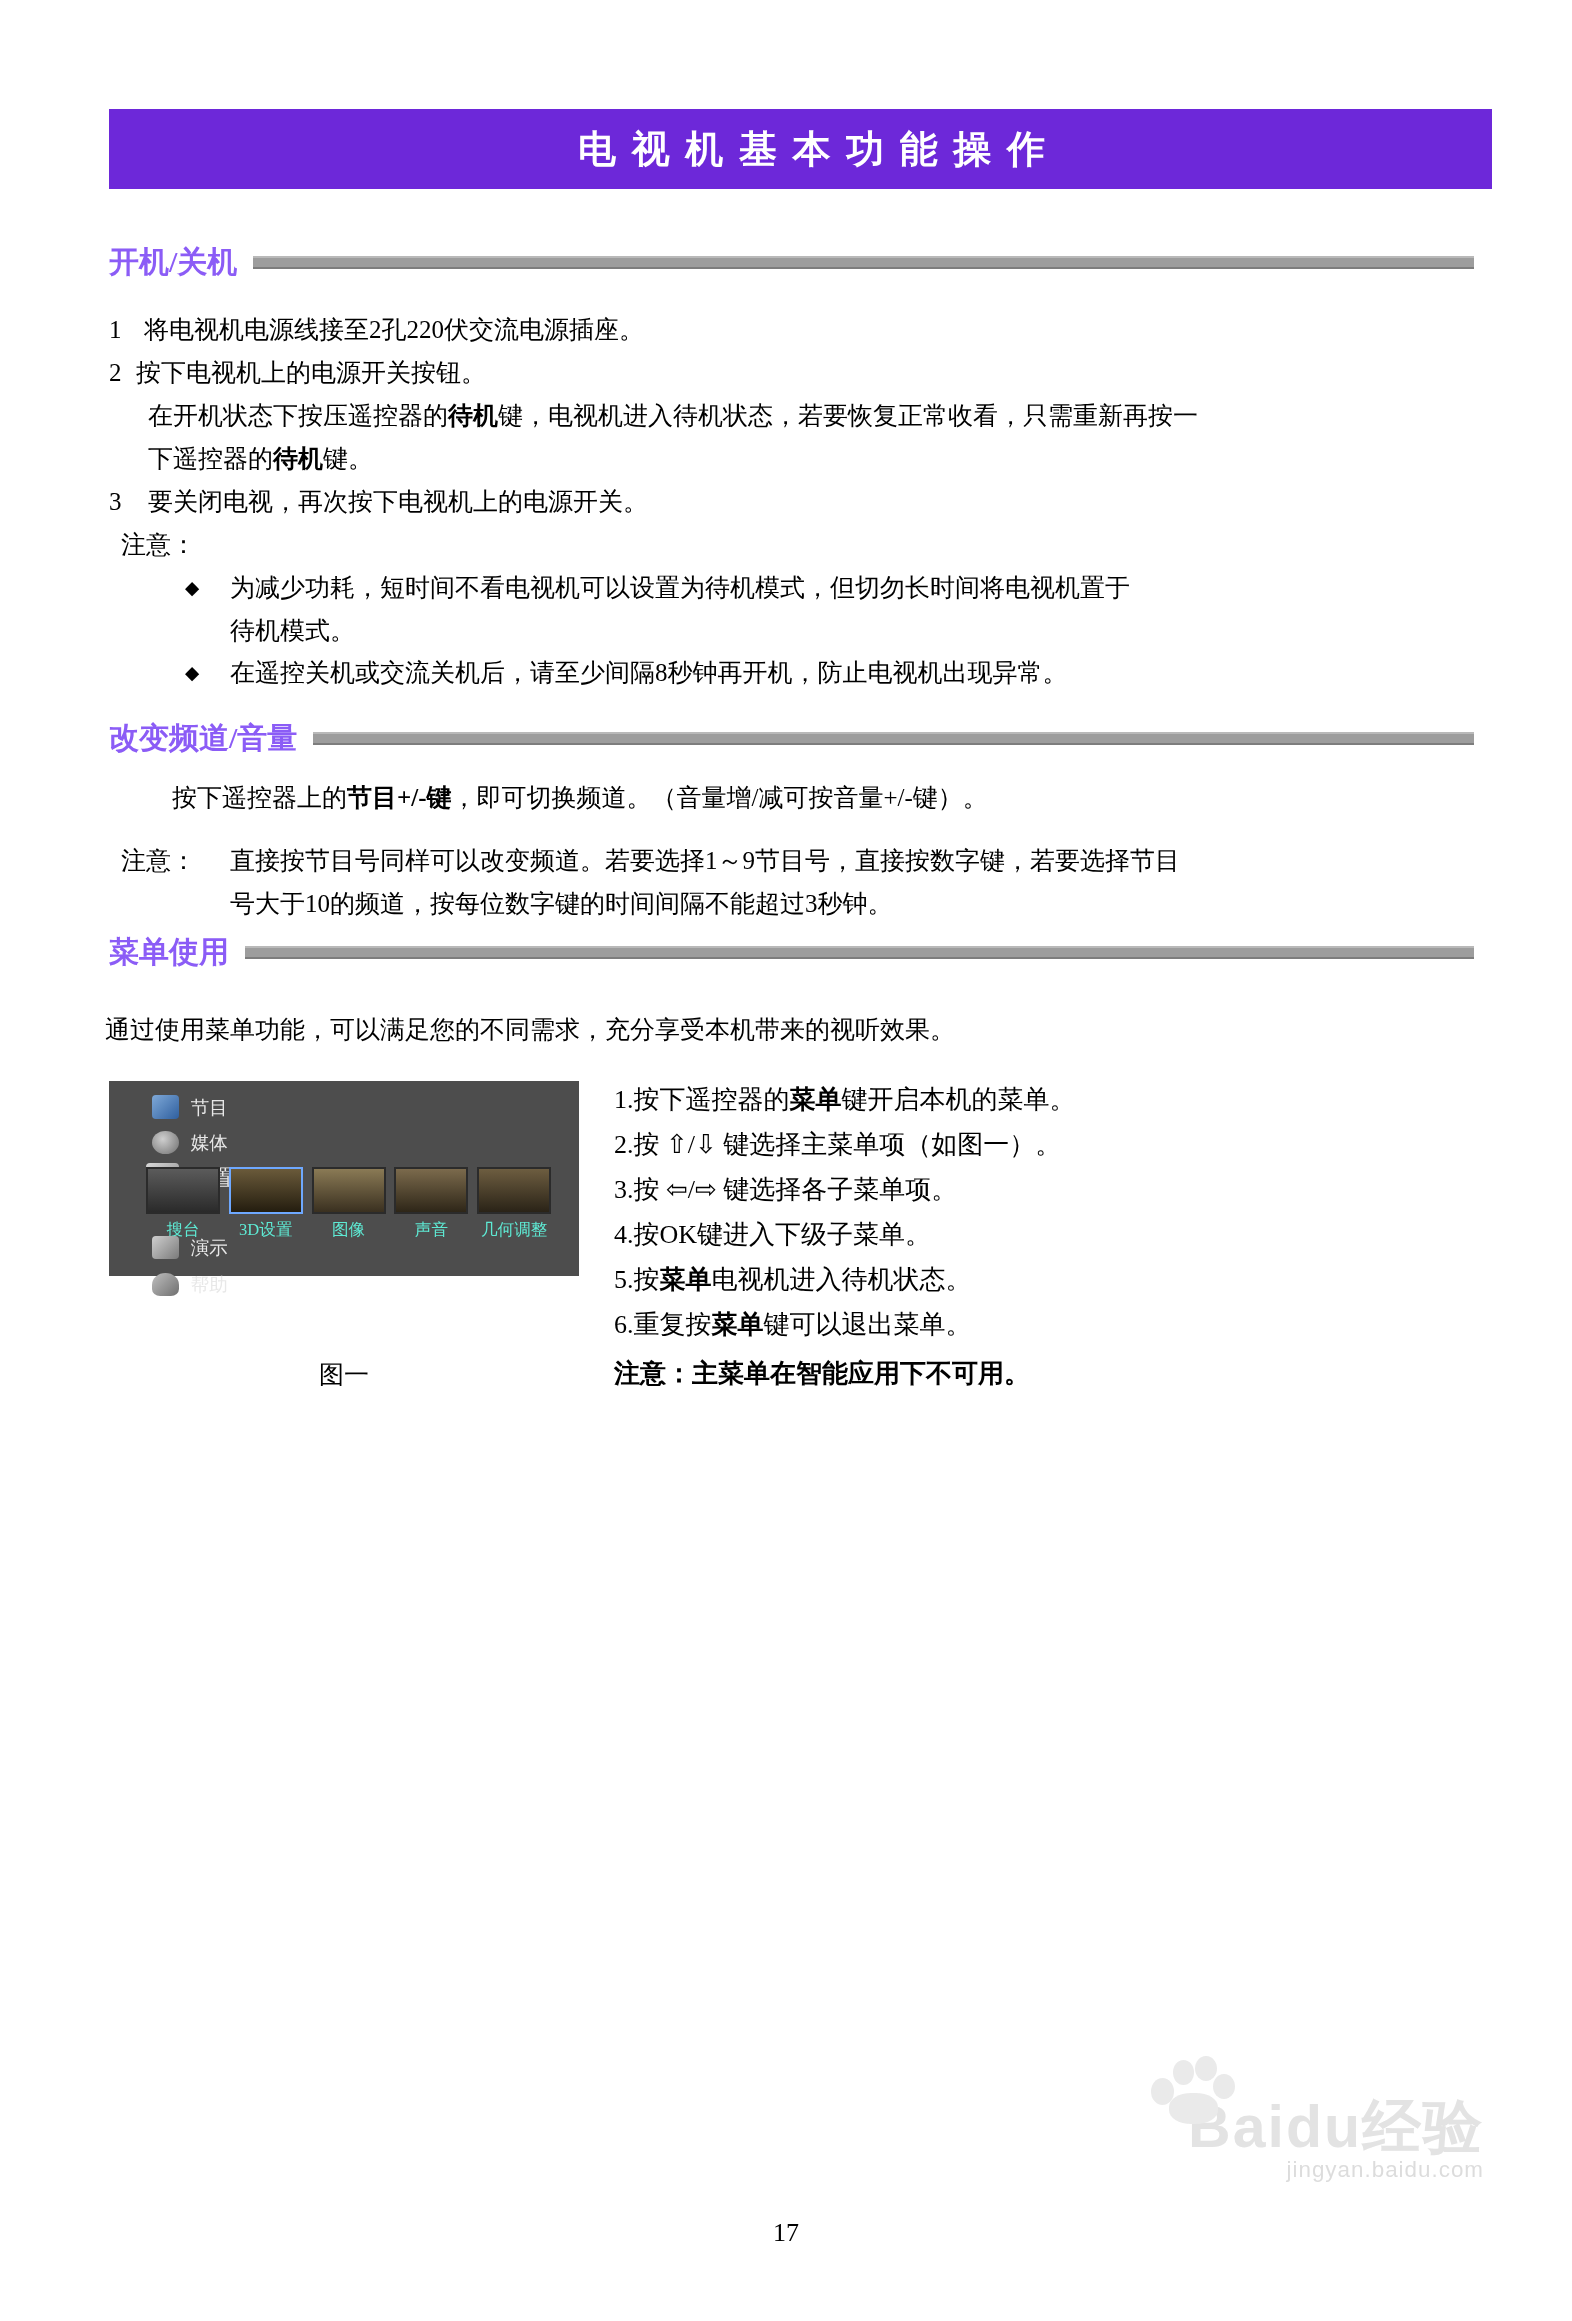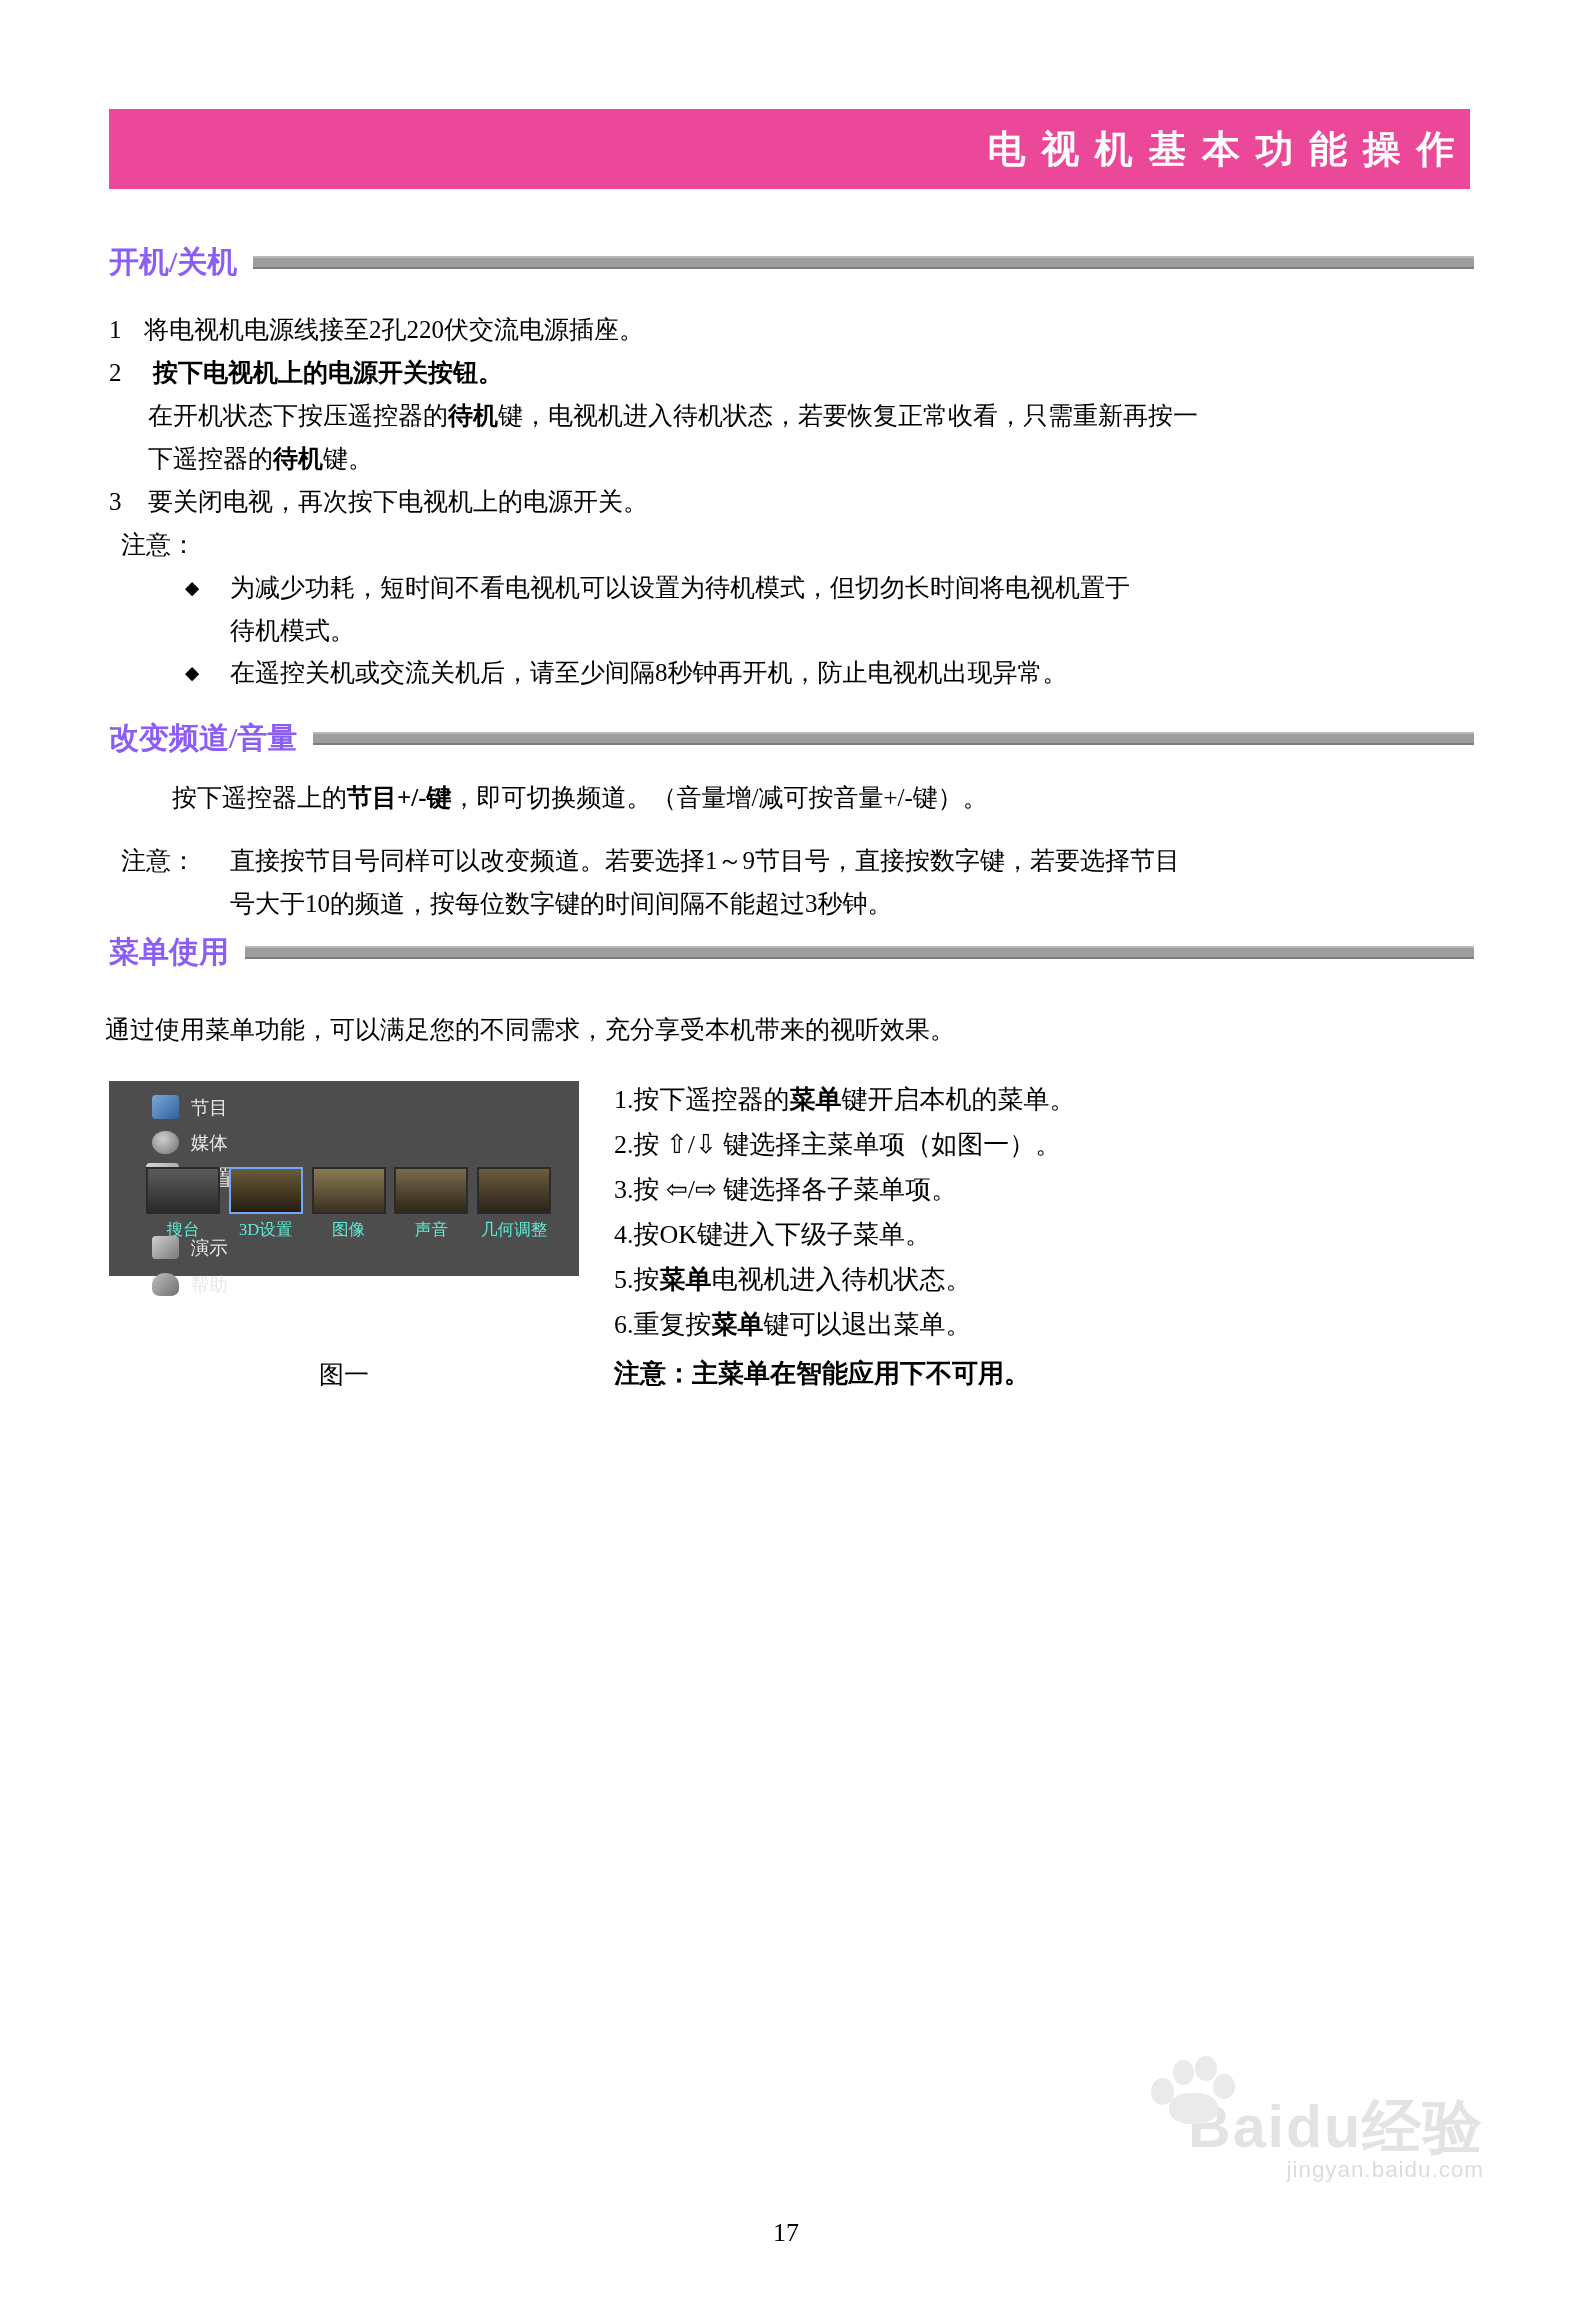"电视机基本功能操作" .banner { background: #ec4899 -> #6d28d9; justify-content: flex-end -> center; padding-left: none -> 22px }
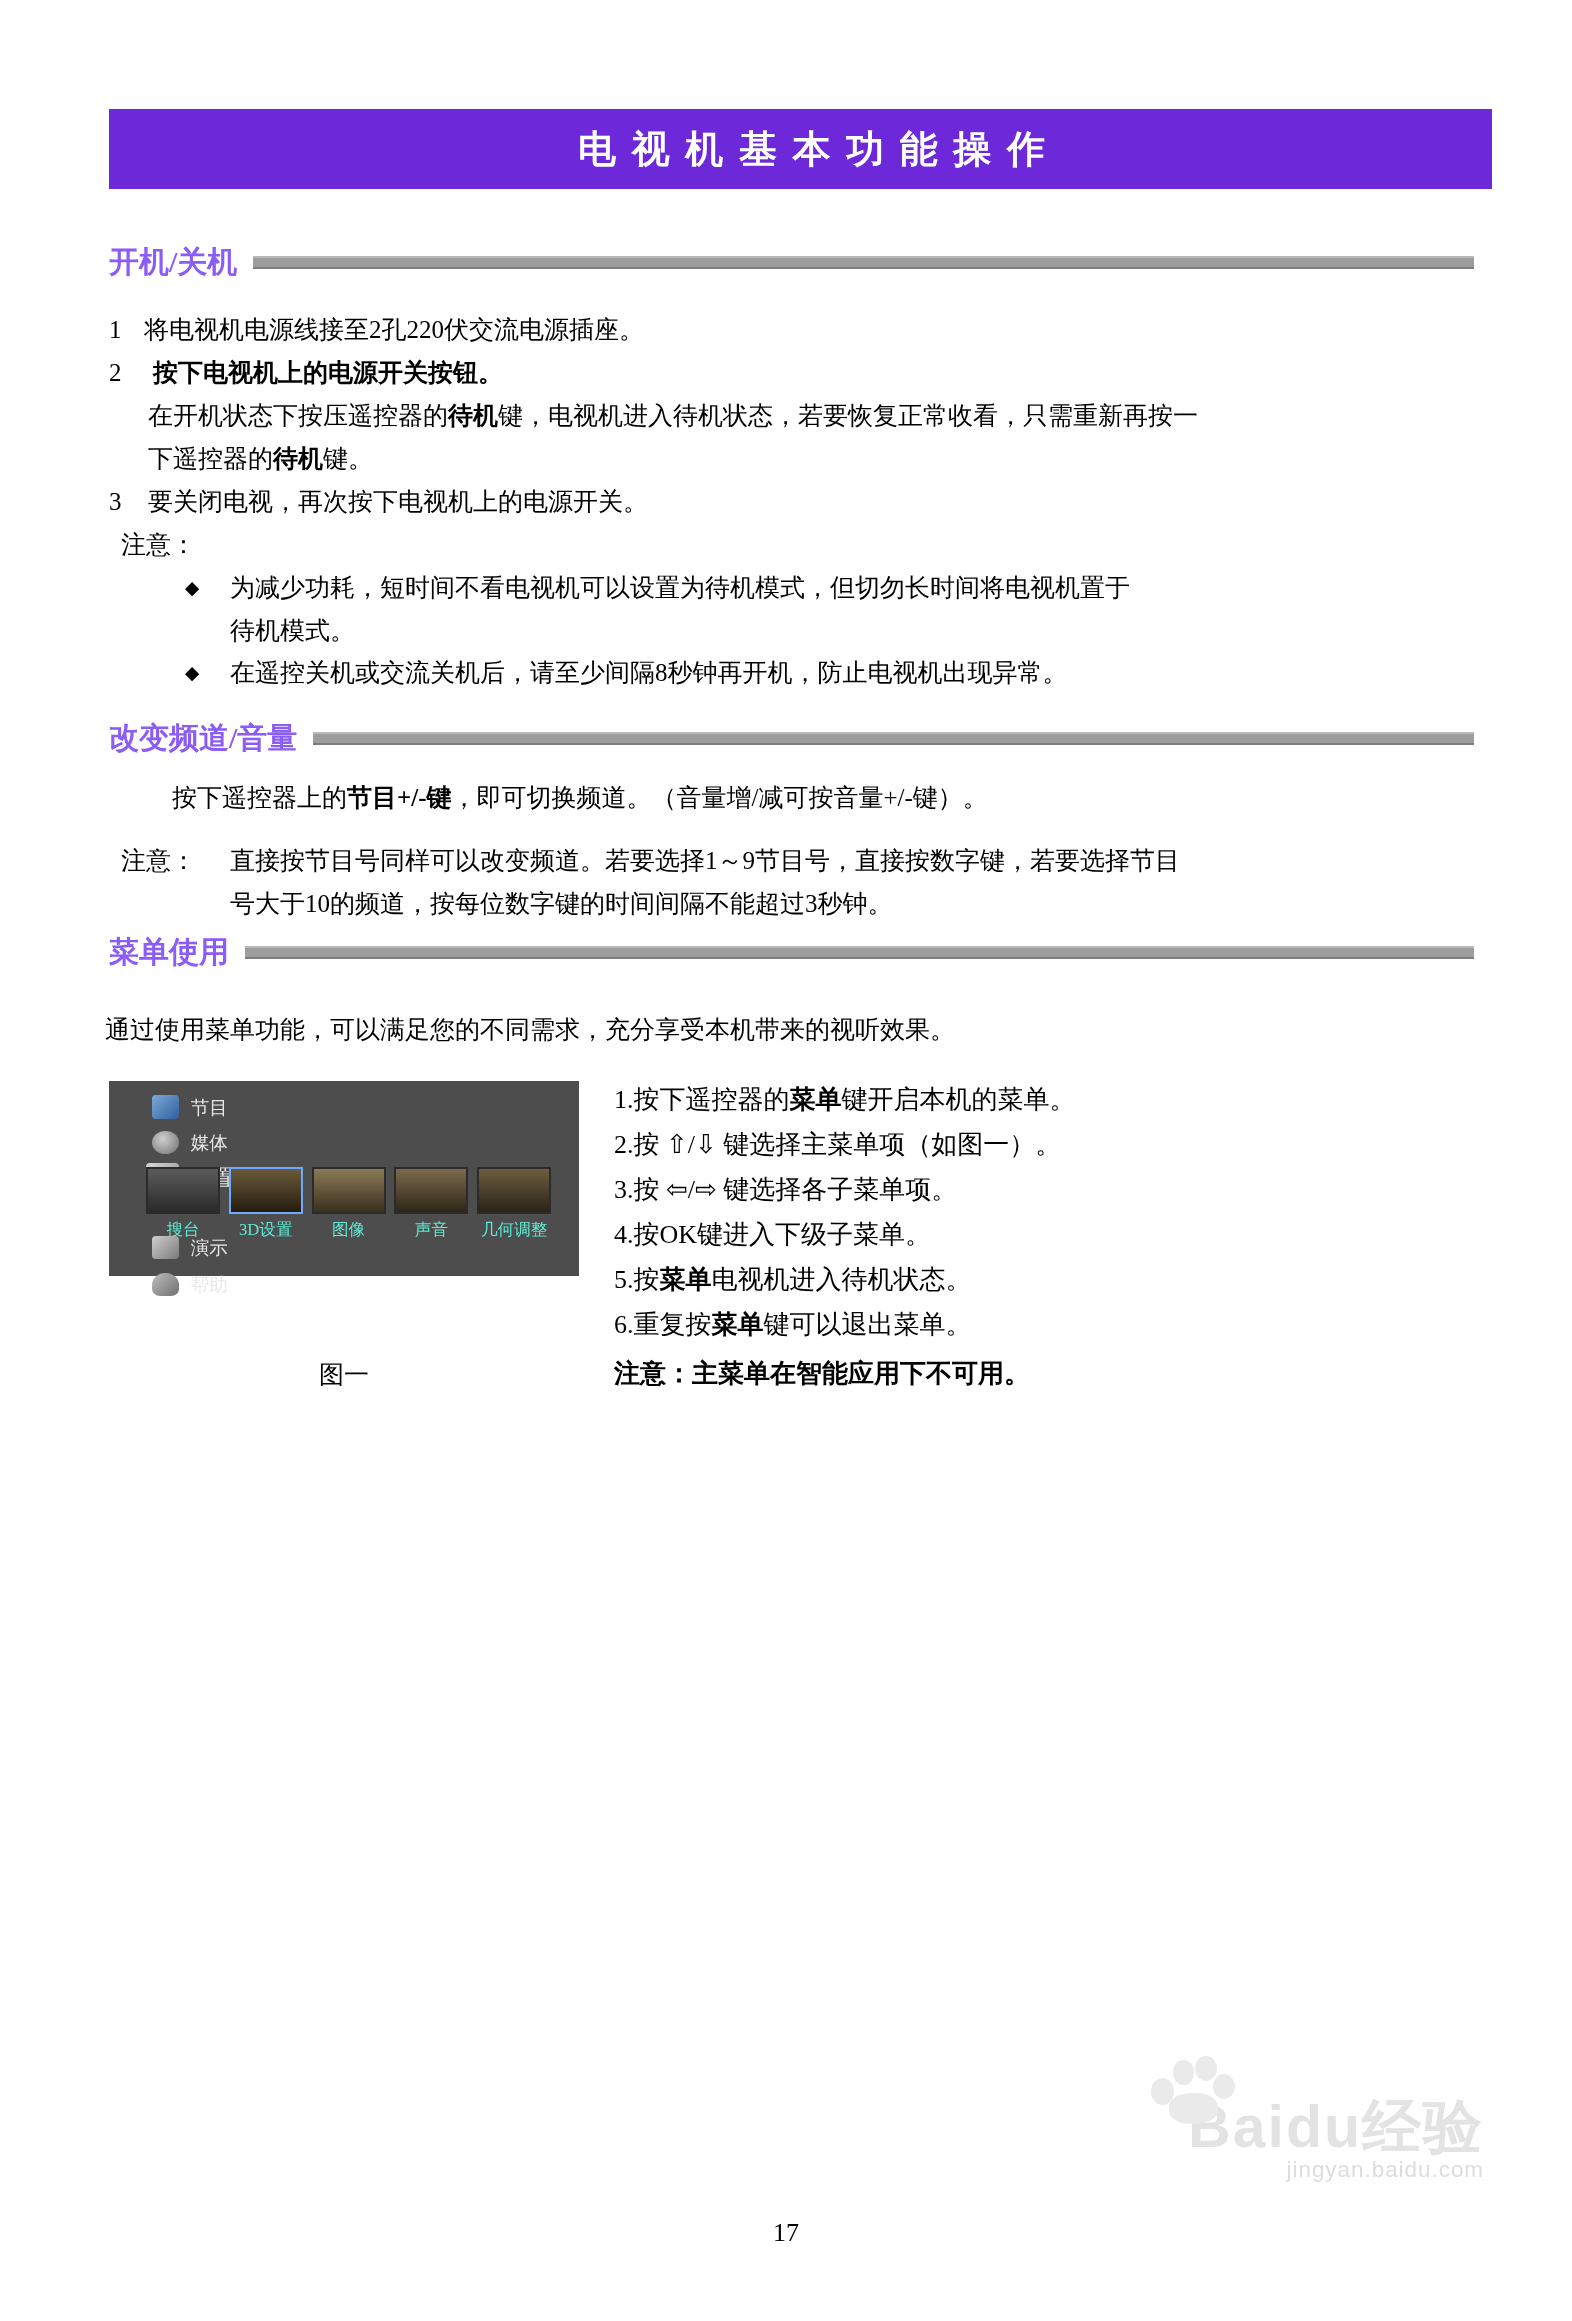"按下电视机上的电源开关按钮。" div.txt { font-weight: bold -> none; left: 153px -> 136px }
